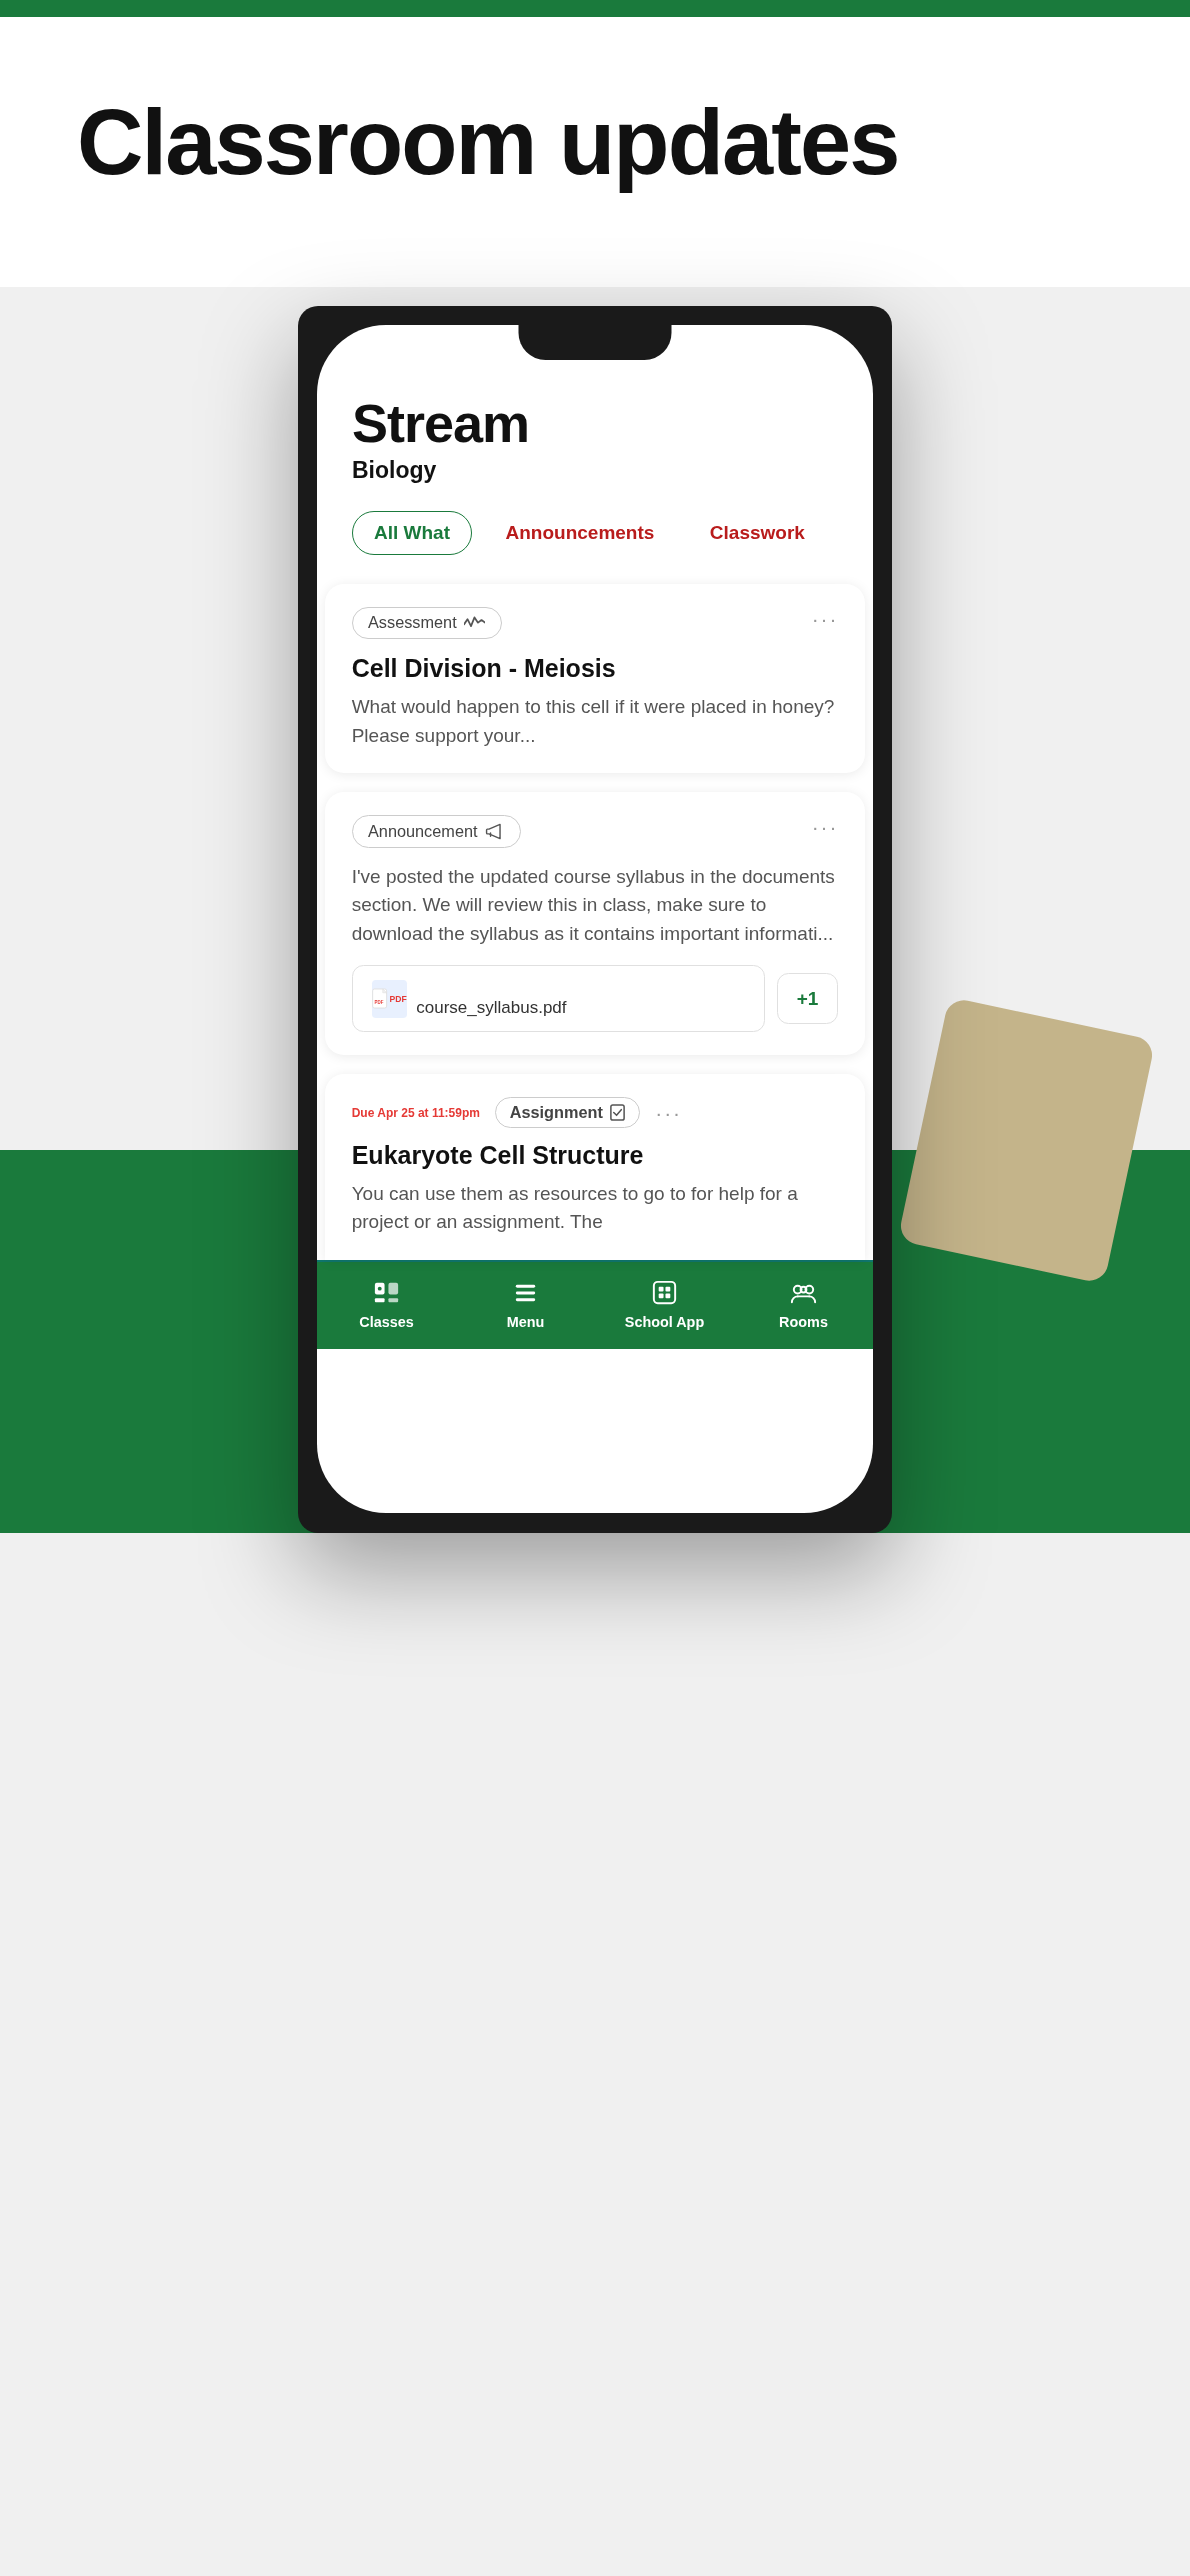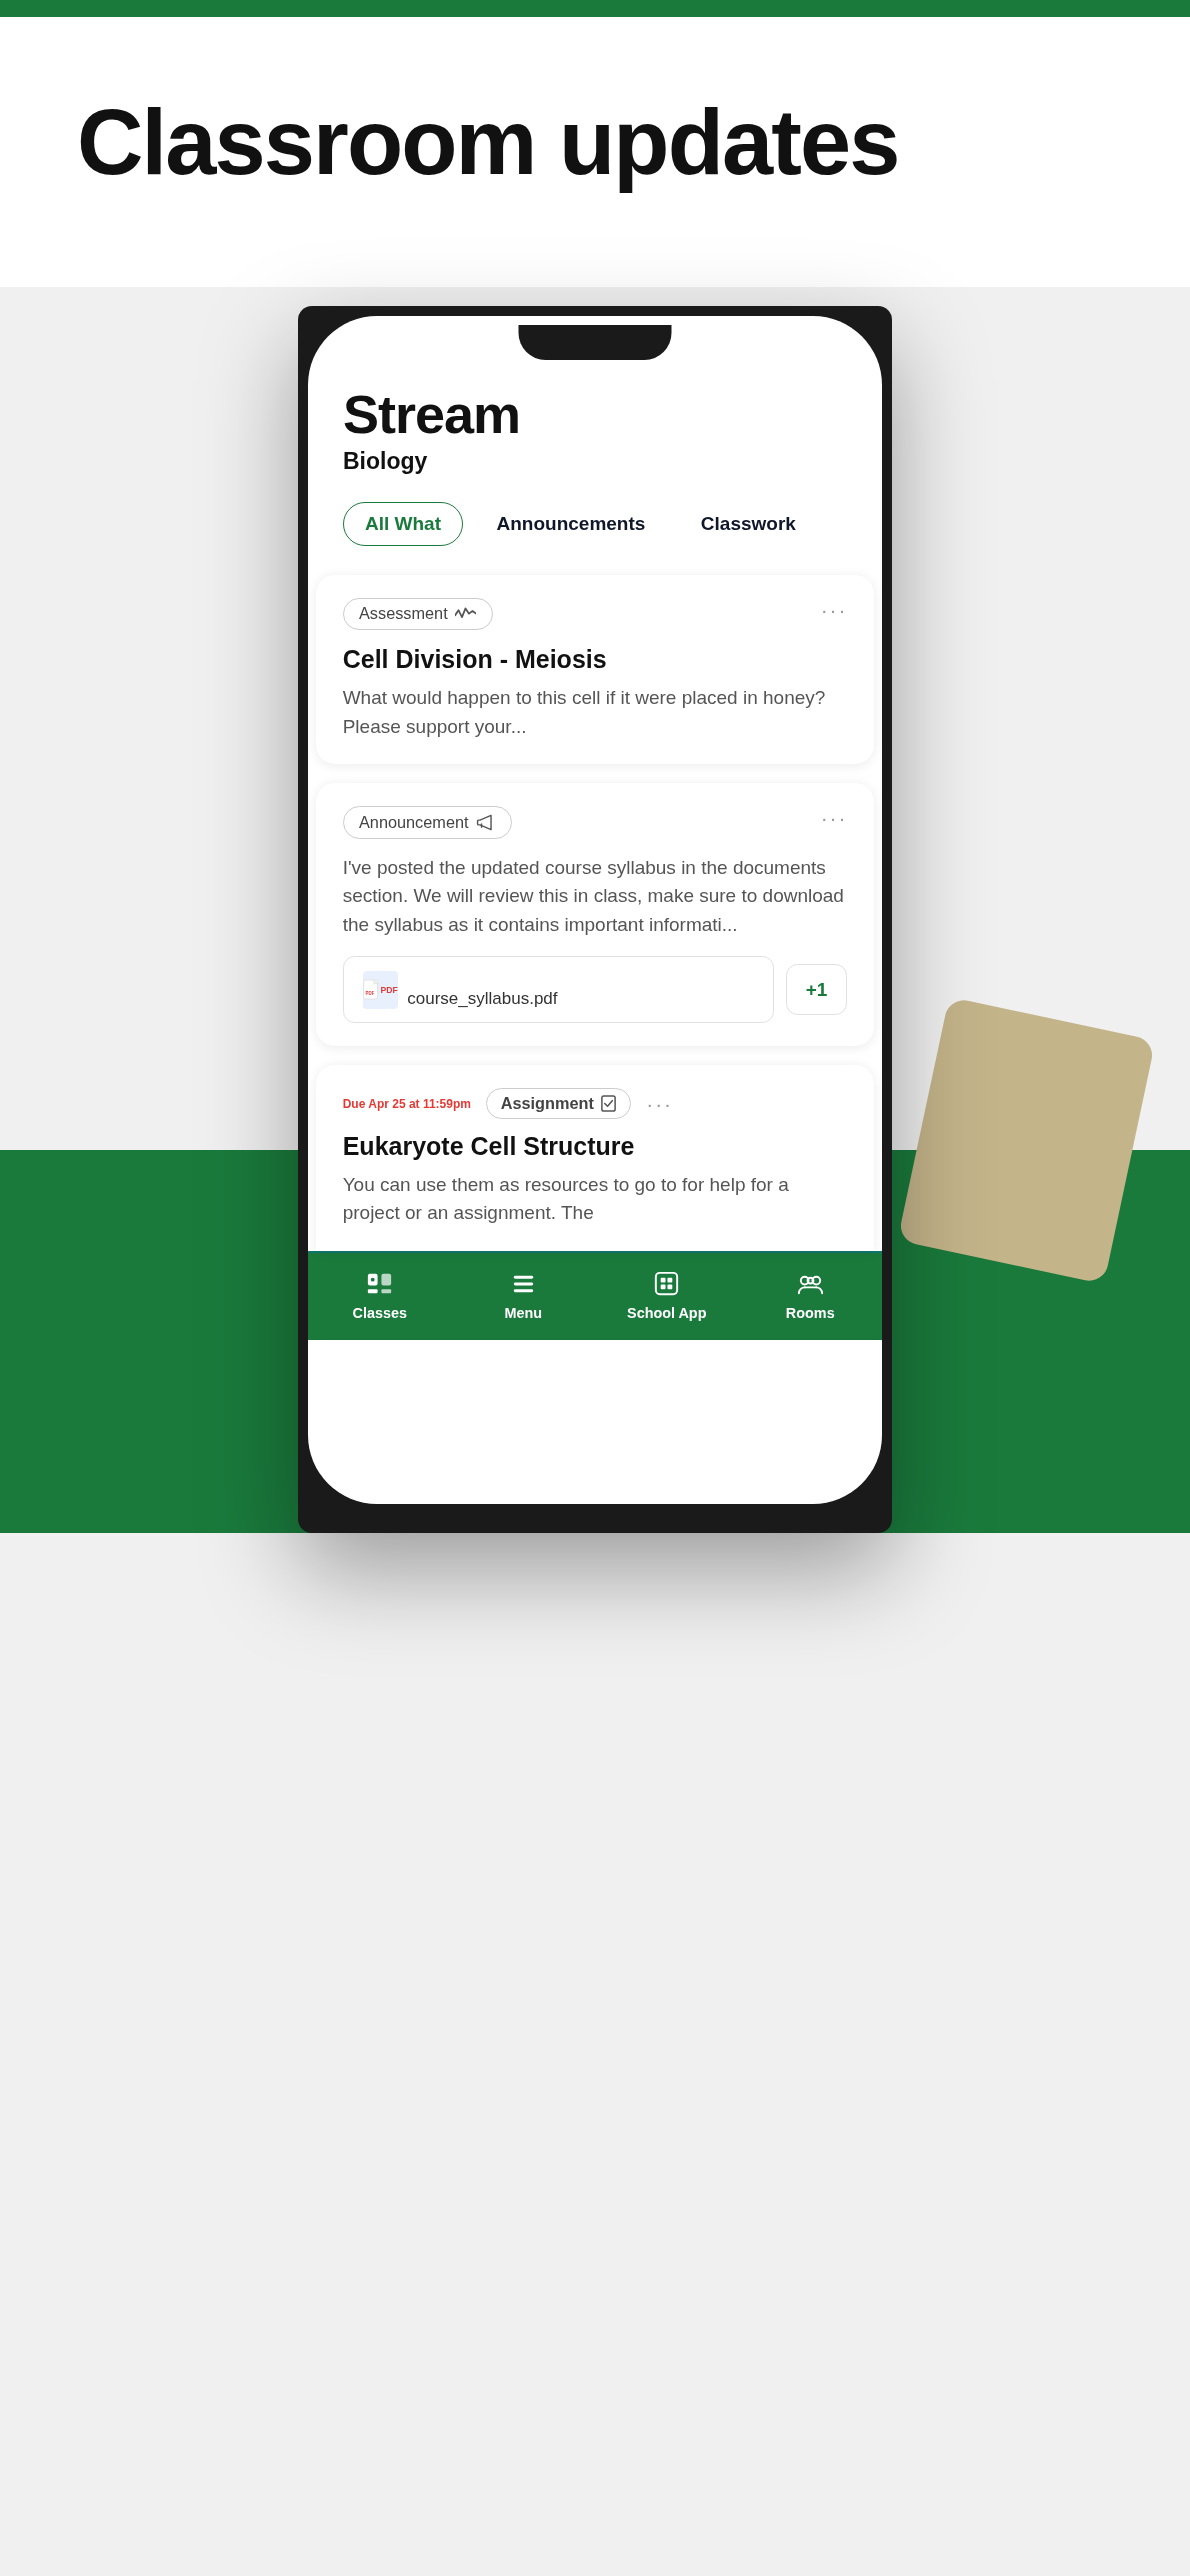"Stream" .phone-frame { border-radius: 14px -> 20px; padding: 10px -> 19px }
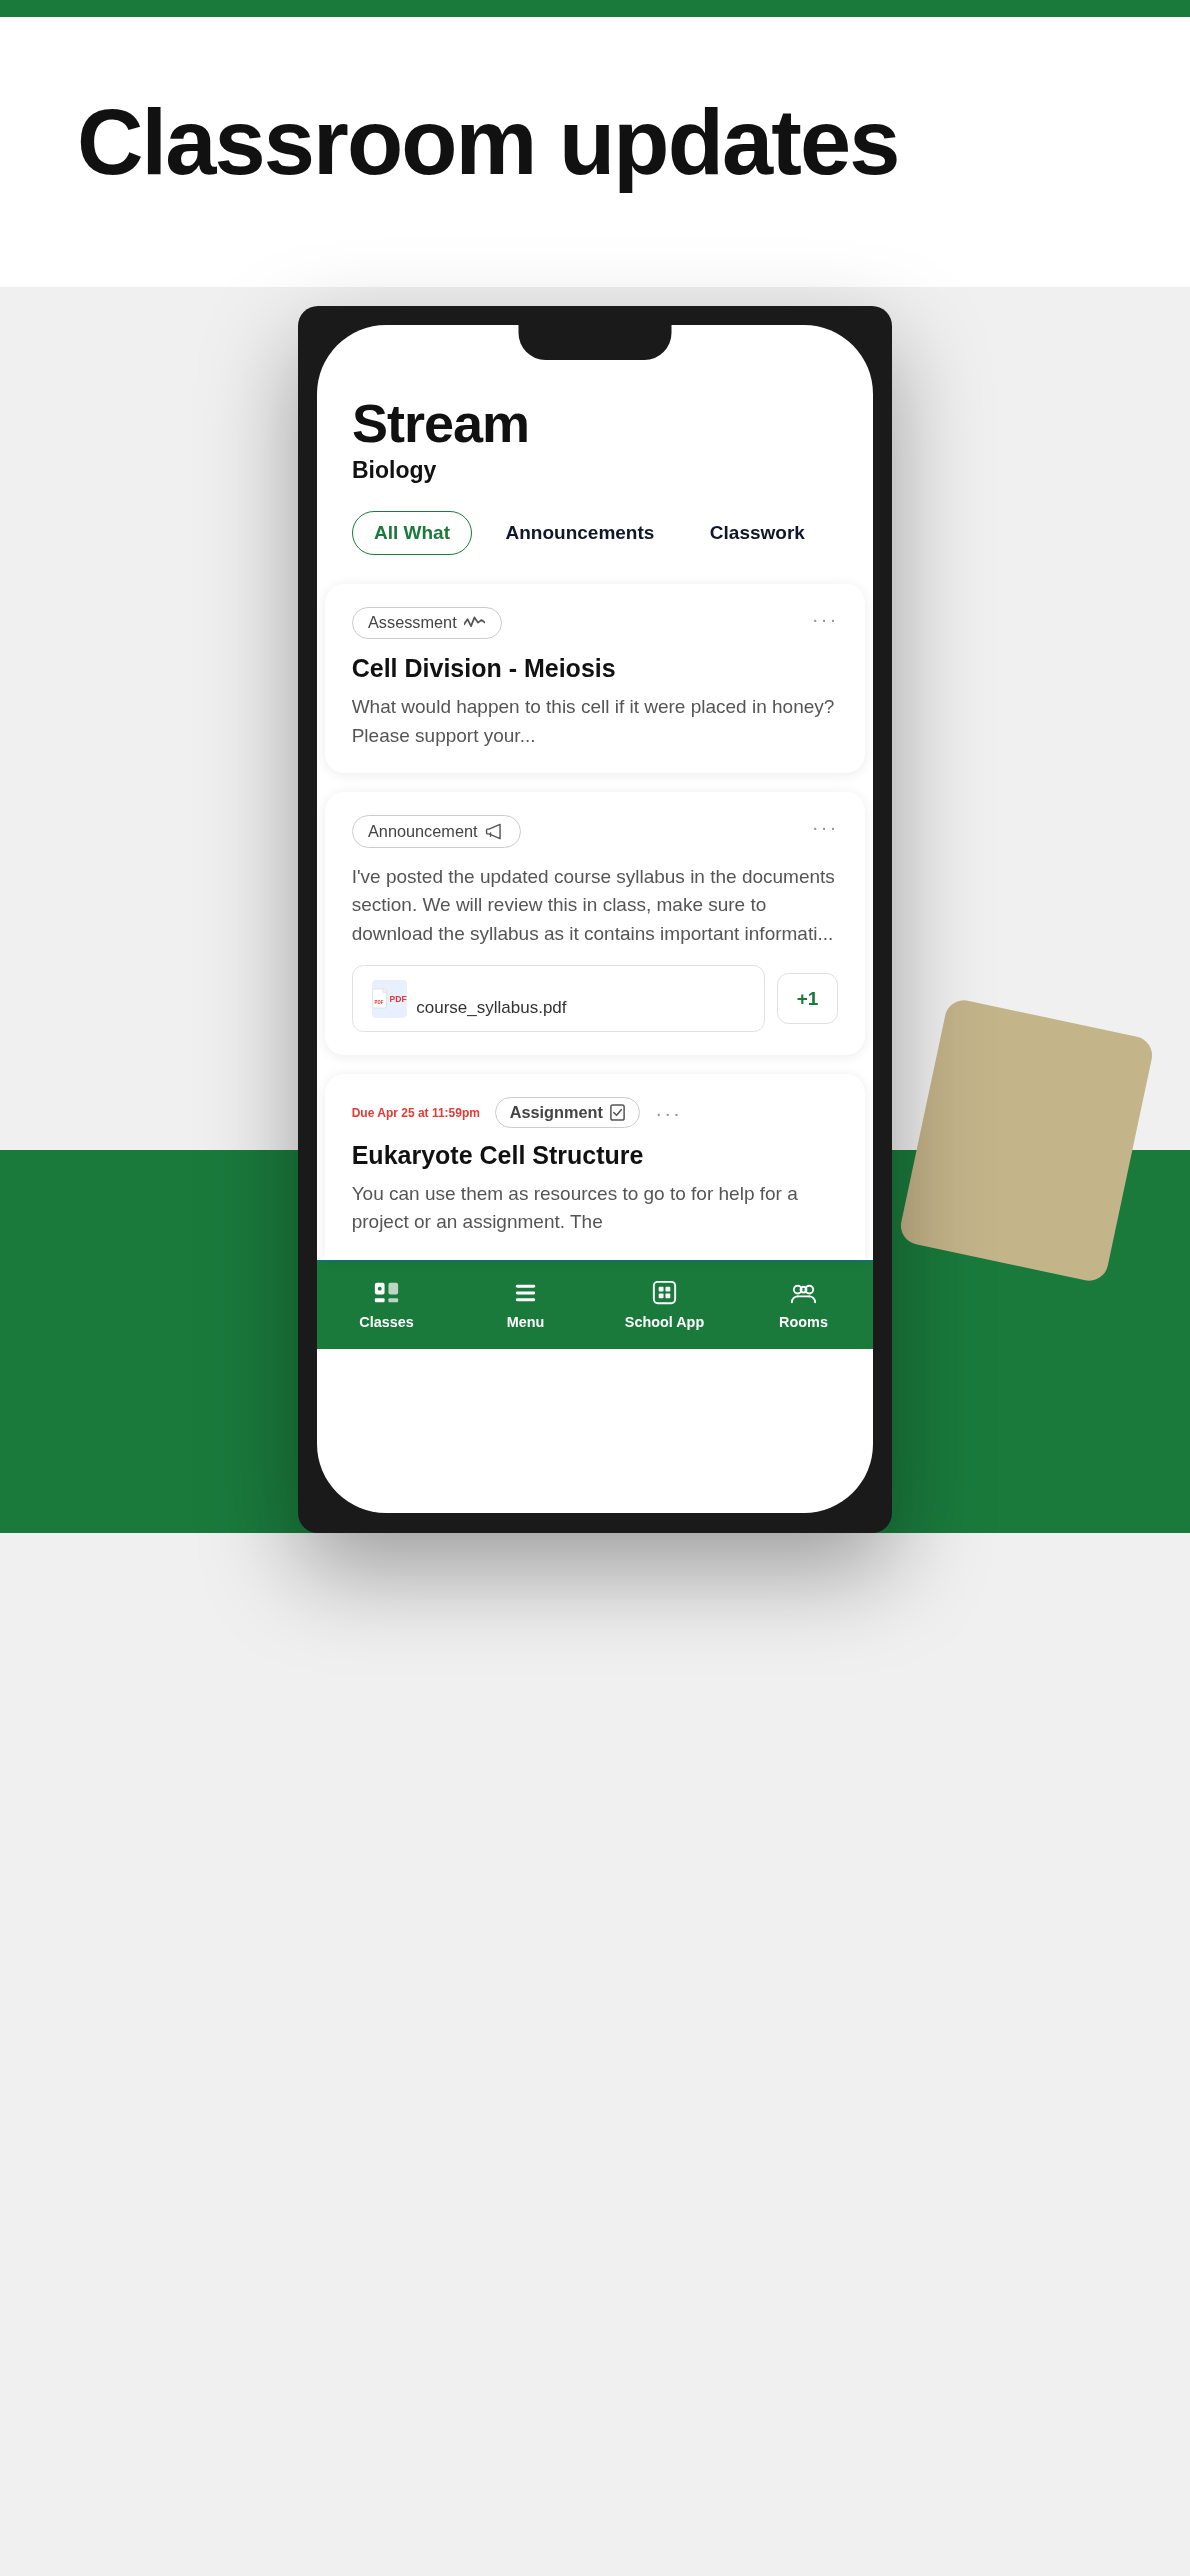"Announcements" .filter-tab.inactive { color: #0f172a -> #b91c1c }
